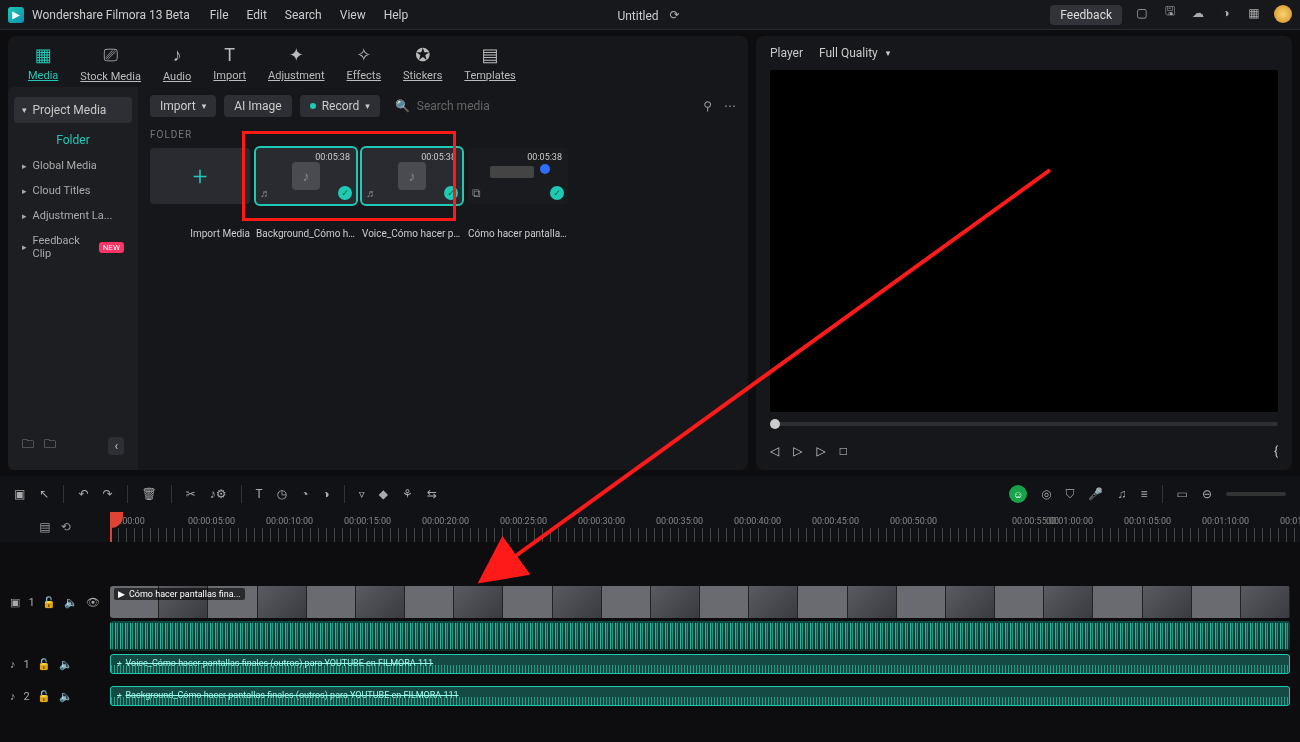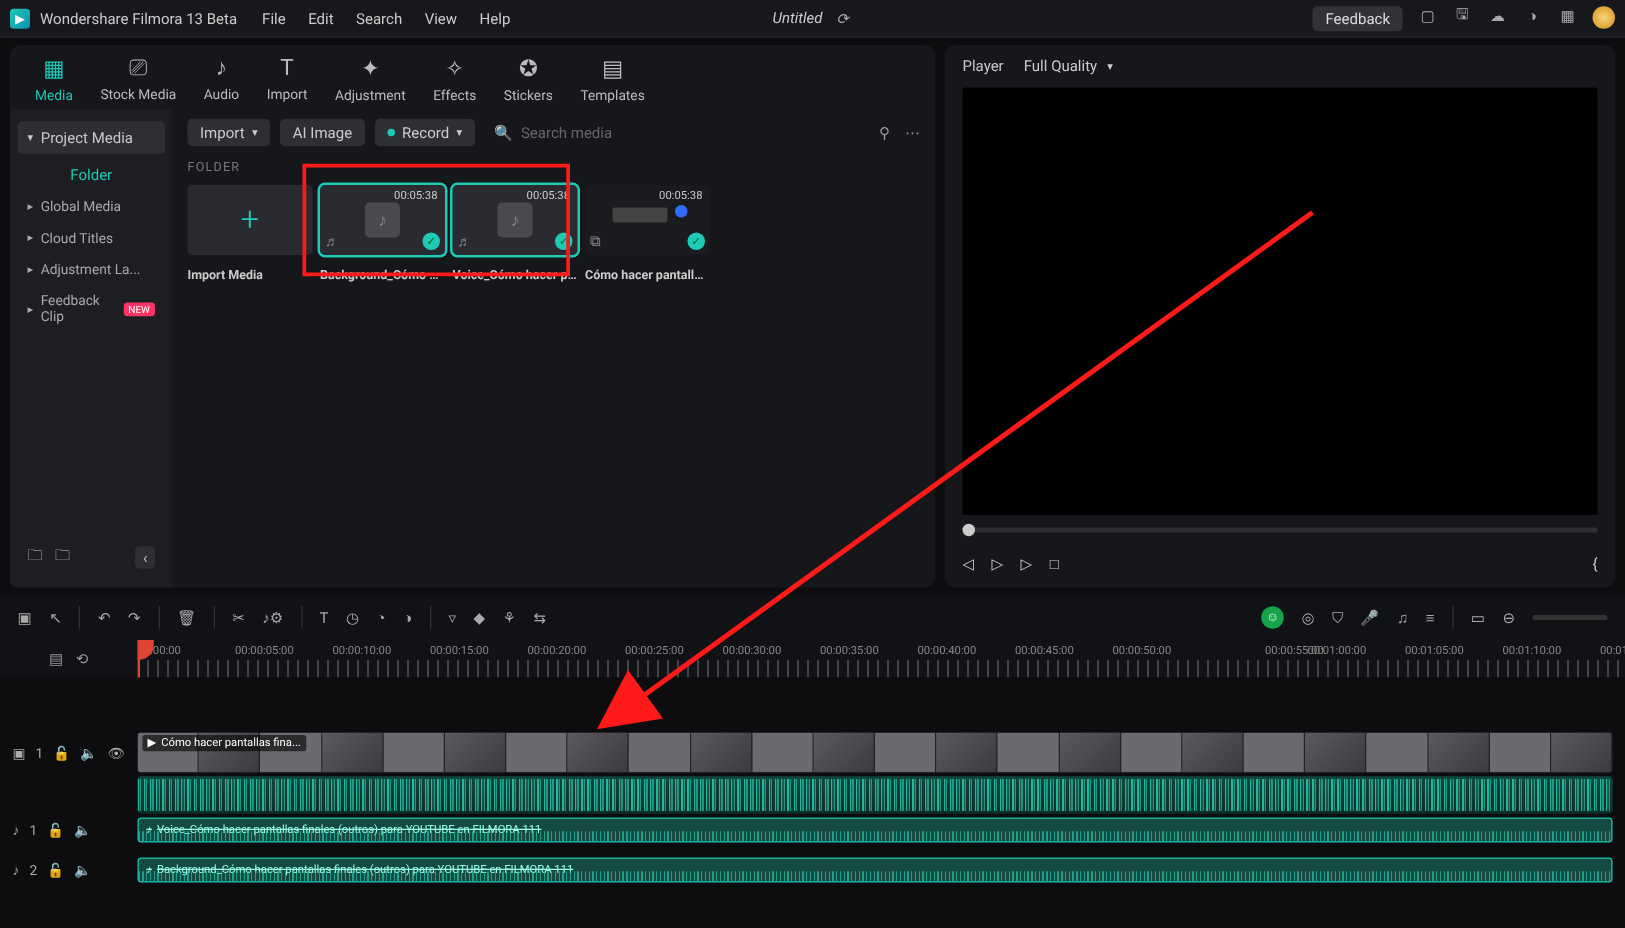"Untitled" .titlebar .center { align-items: flex-start -> flex-end; font-style: italic -> none }
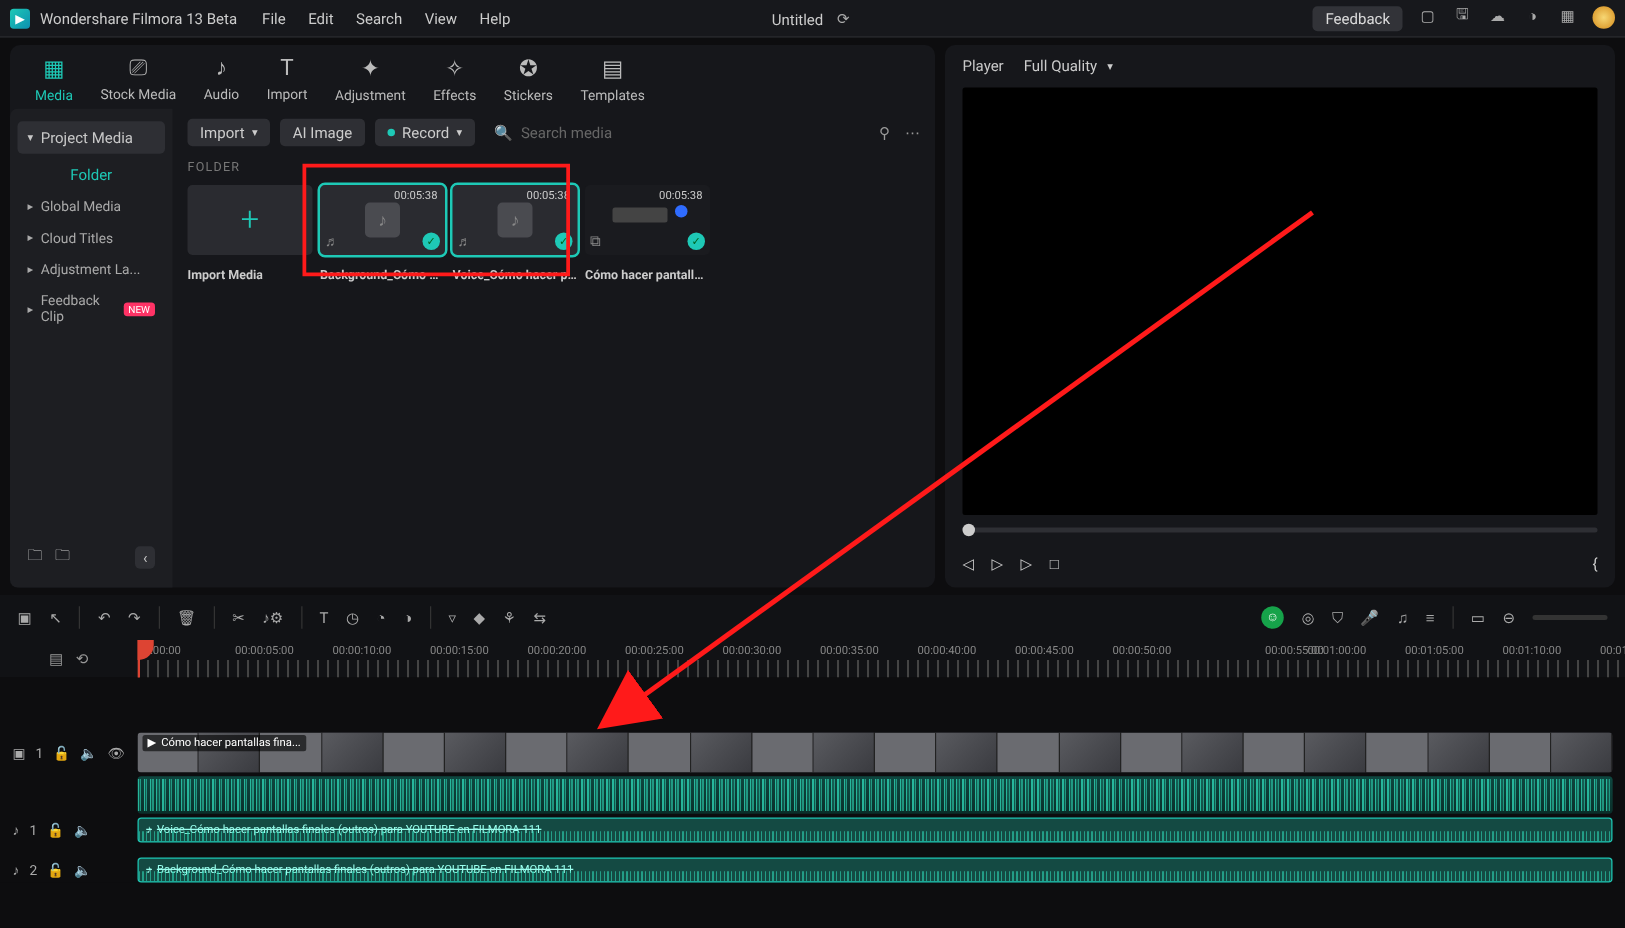"Media" .toptab .lbl { text-decoration: none -> underline }
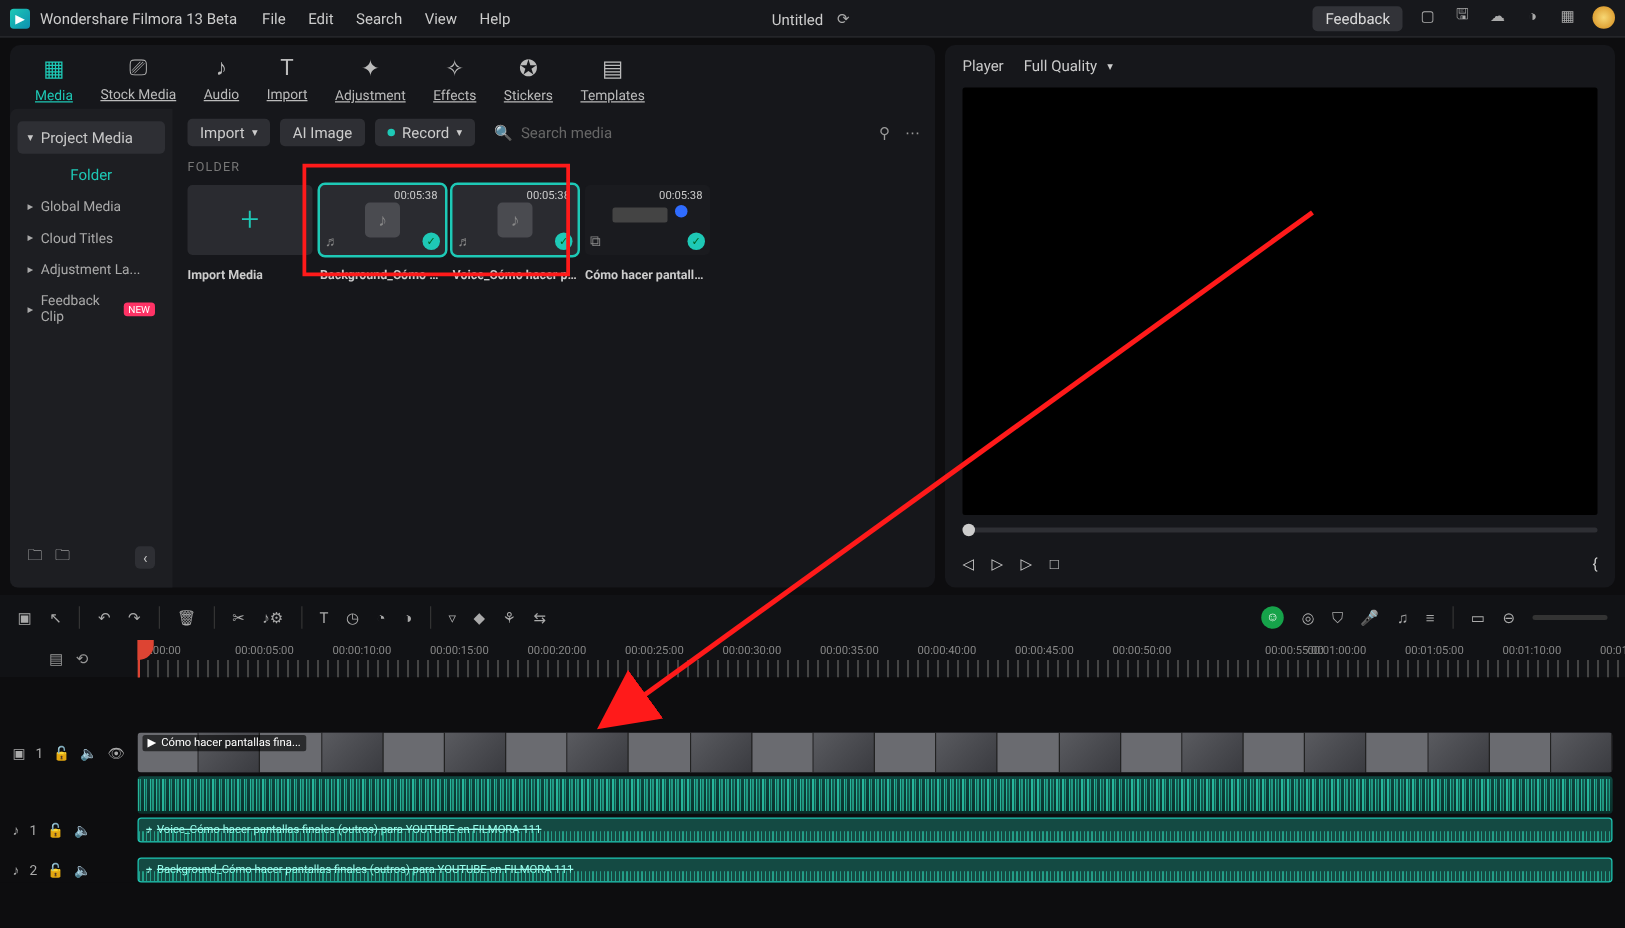"00:05:38" .thumb { align-items: flex-start -> flex-end }
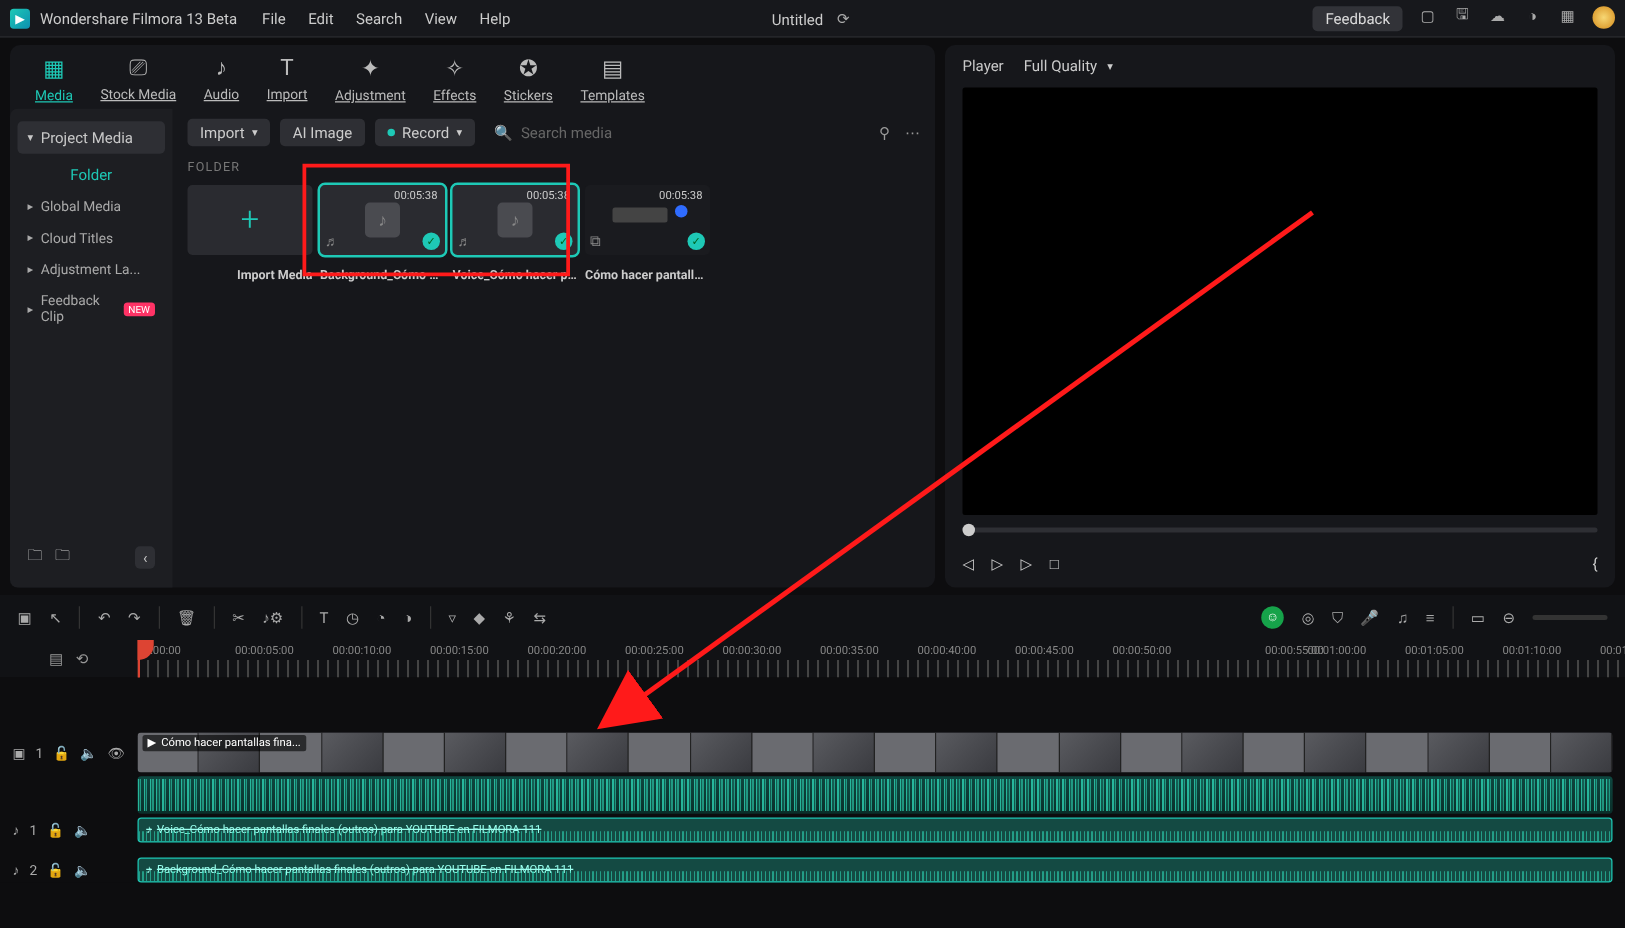"Import Media" .thumb .cap { font-weight: bold -> none; margin-top: 11px -> 24px }
